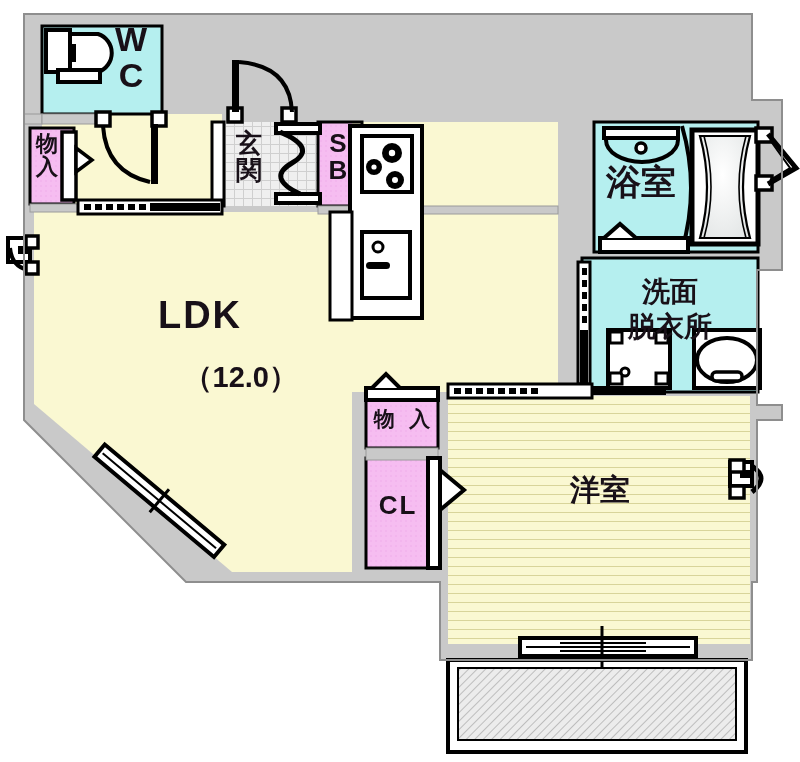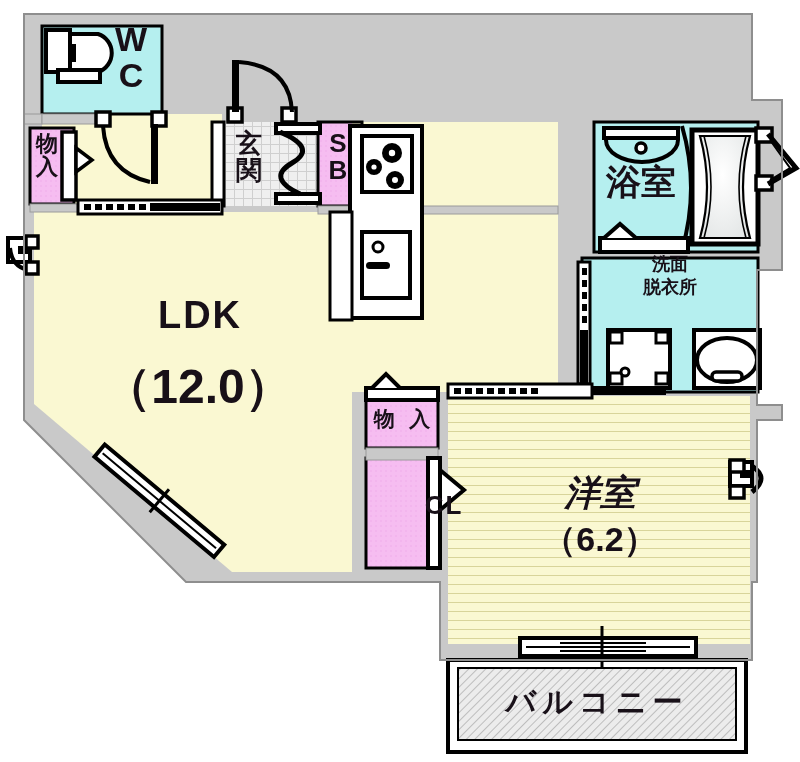"洗面" div.lbl { font-size: 18px -> 28px; top: 253px -> 274px }
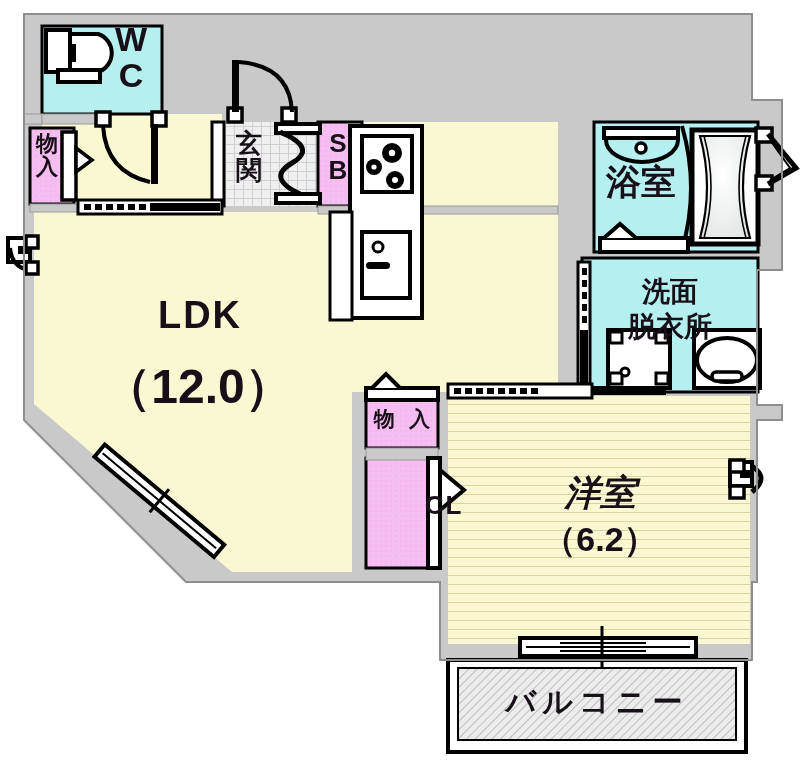"（12.0）" div.lbl { font-size: 48px -> 29px; text-align: none -> right }
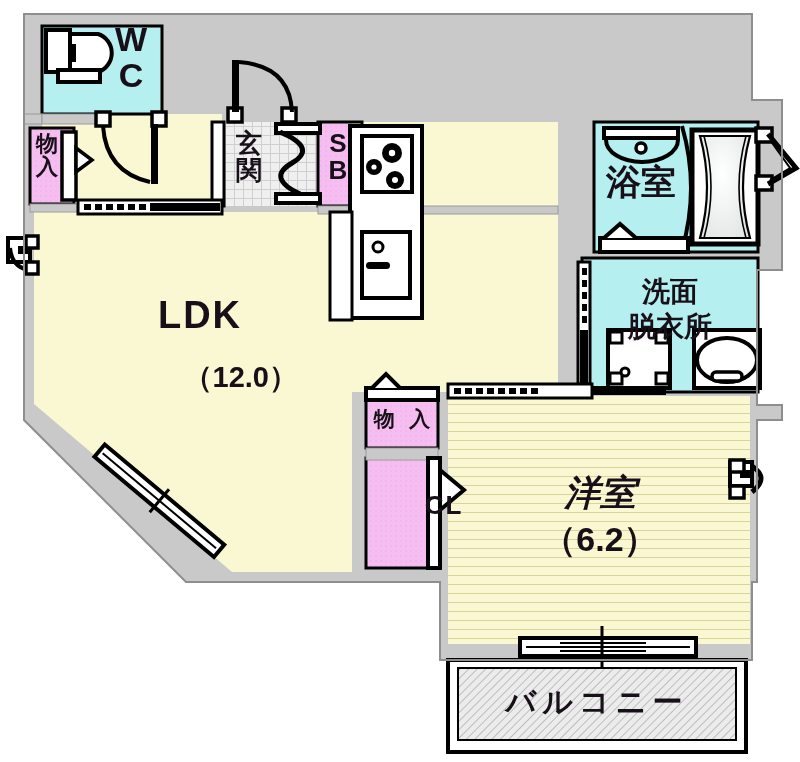"CL" div.lbl { padding-left: 46px -> none }
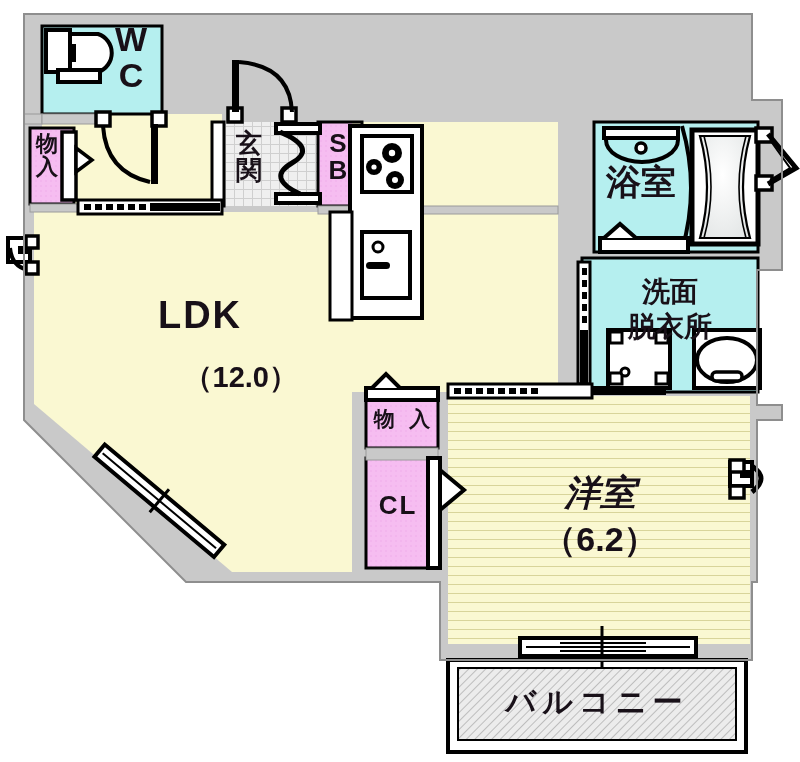"洋室" div.lbl { font-size: 36px -> 30px; font-style: italic -> none }
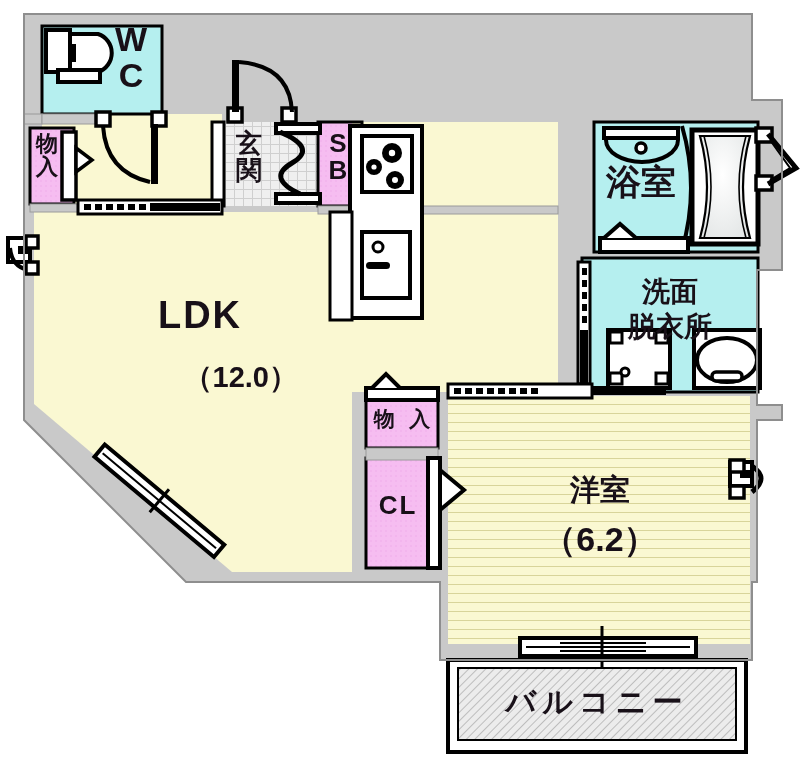"（6.2）" div.lbl { html: <div>（6.2）</div> -> none }
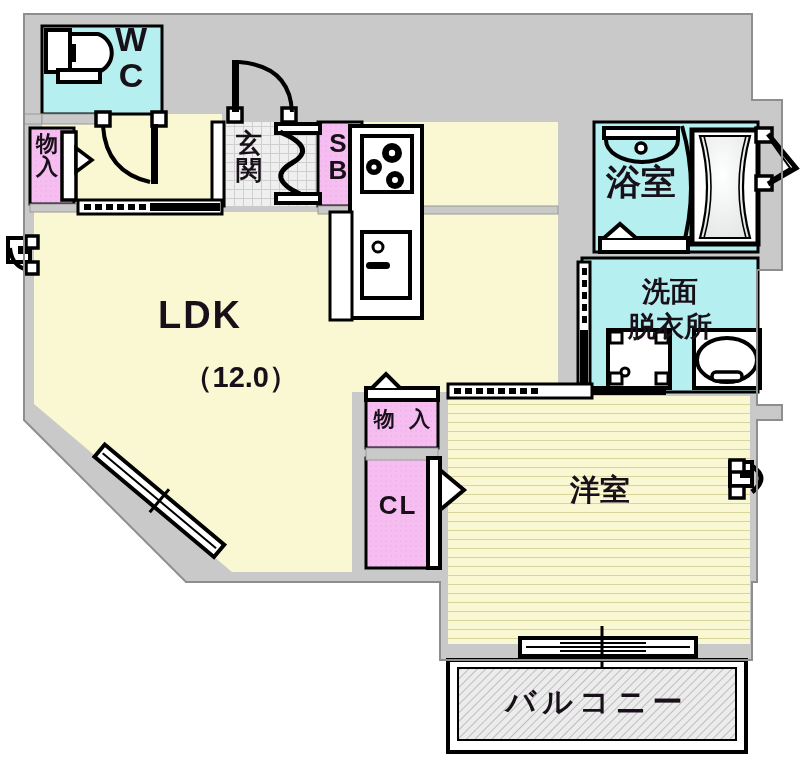"バルコニー" div.lbl { html: <div>バルコニー</div> -> none }
